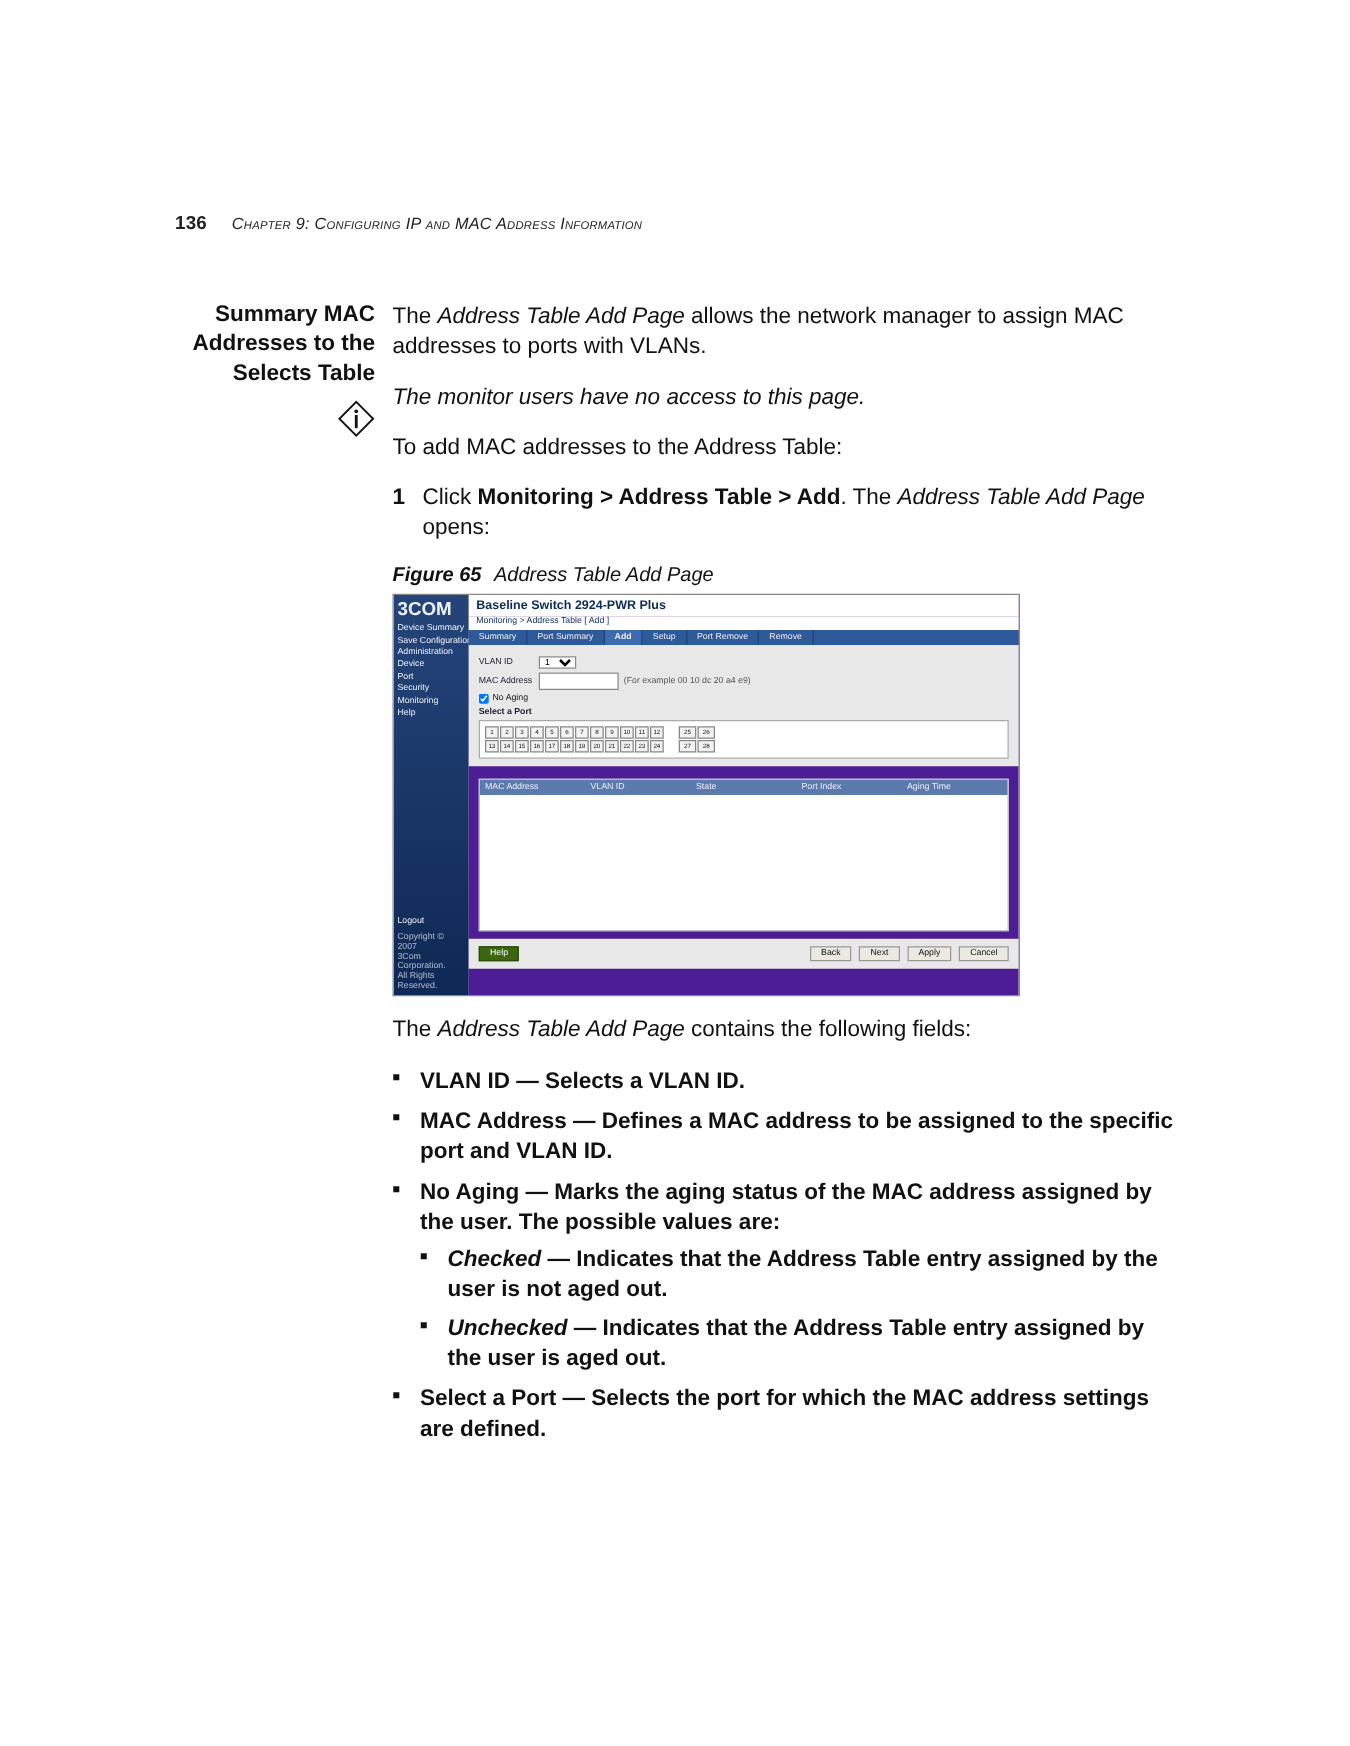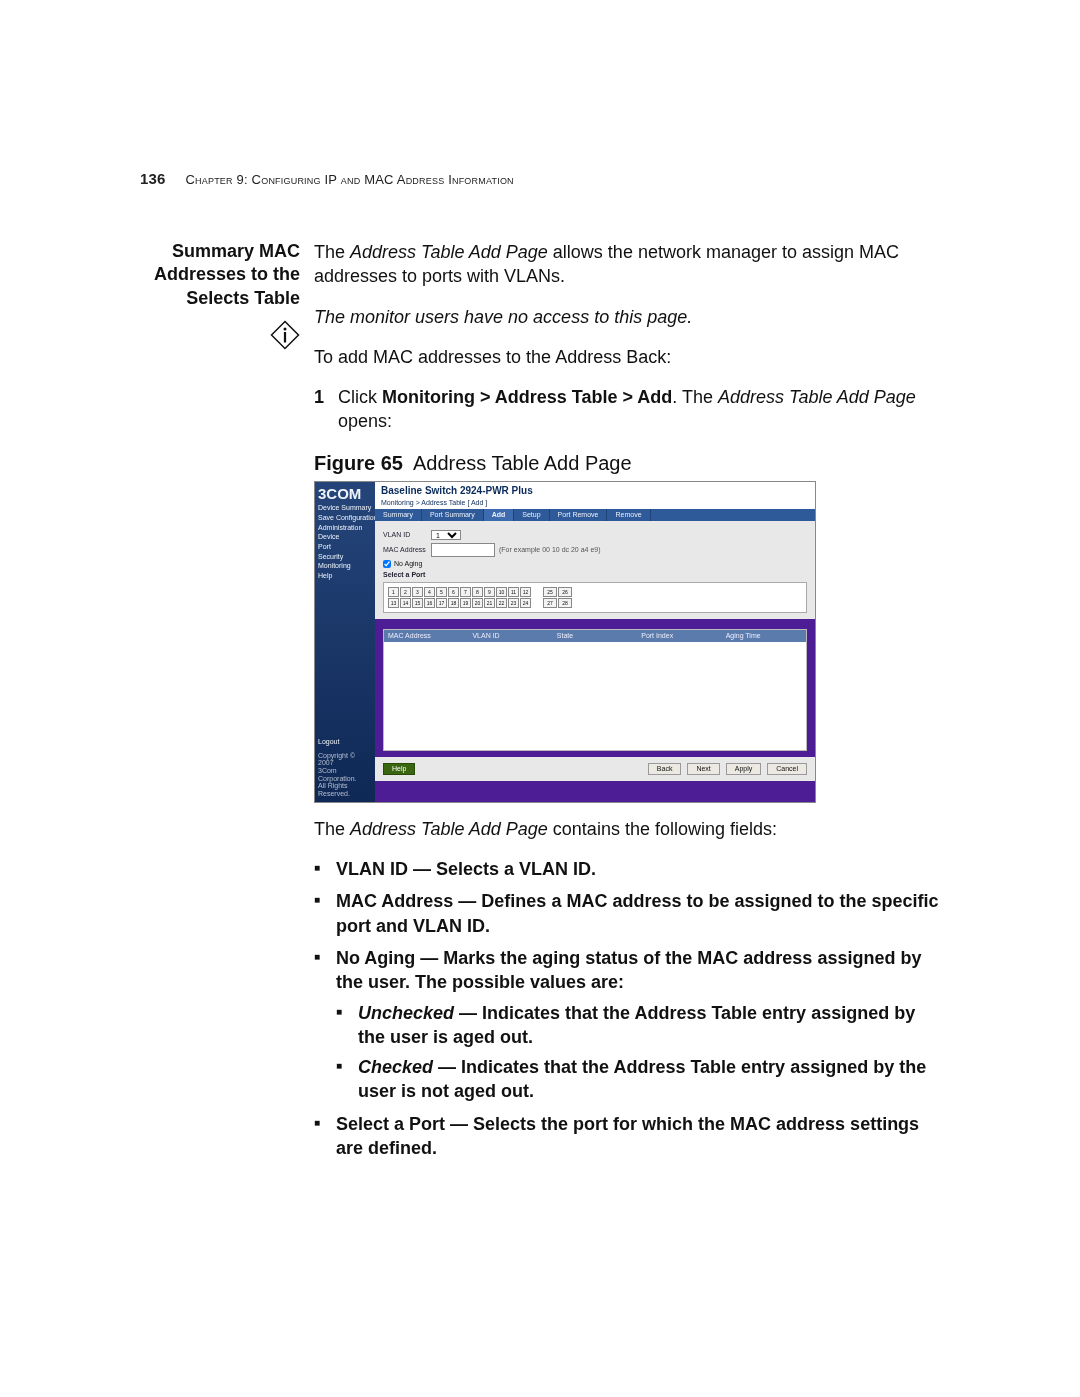"Chapter 9: Configuring IP and" .running-head .smallcaps { font-style: none -> italic }
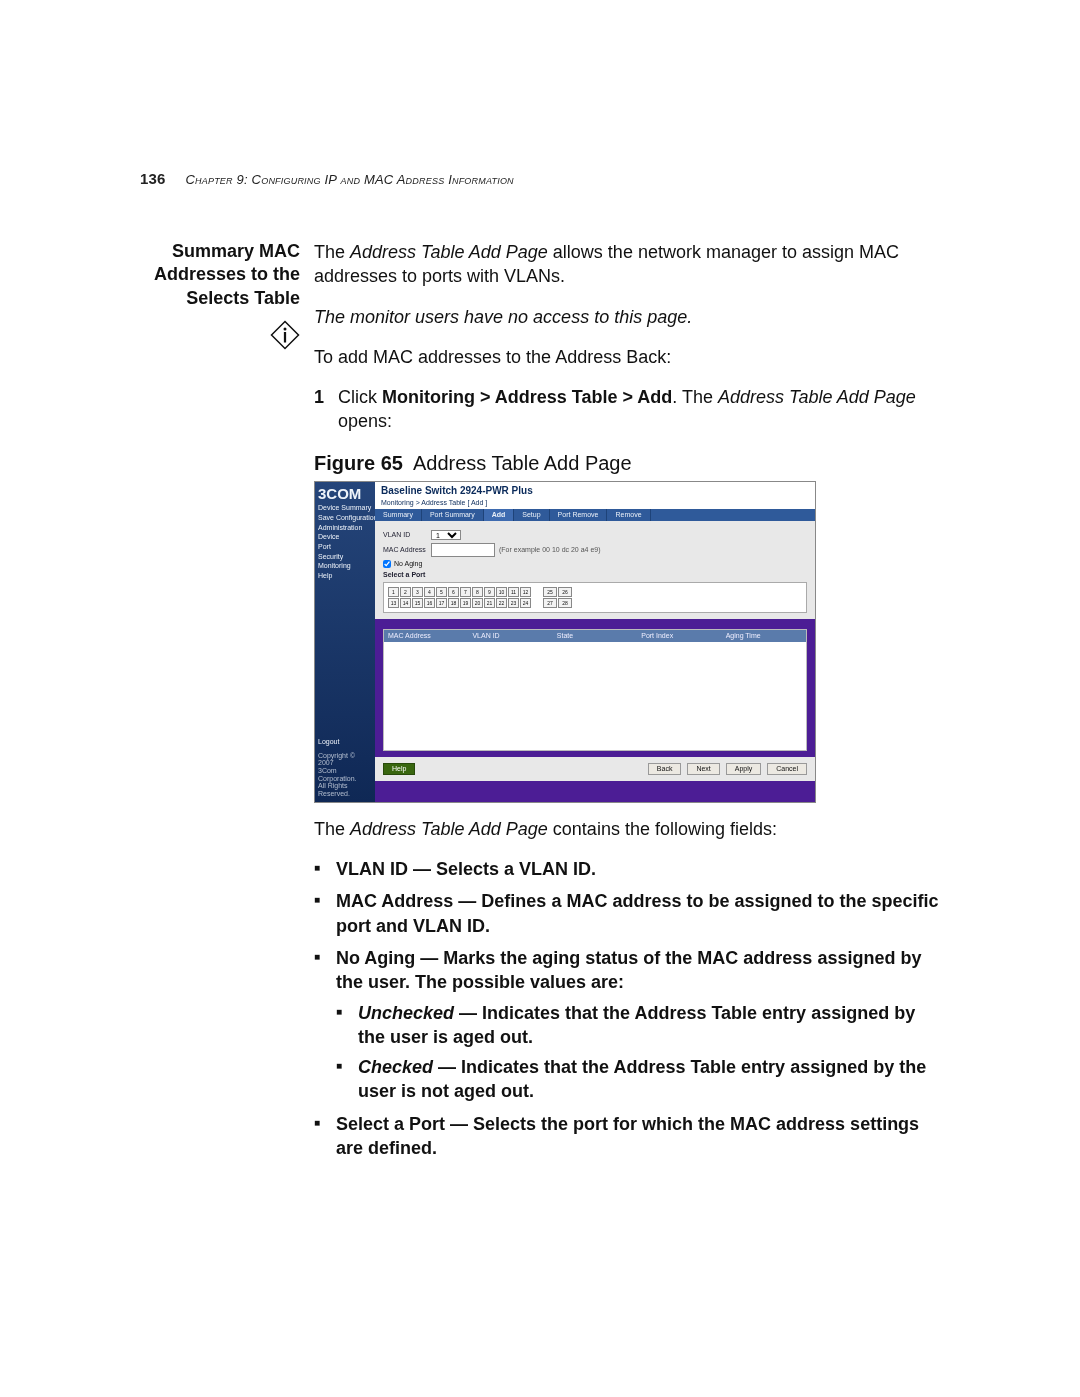"To add MAC addresses to" p { text: Back -> Table }
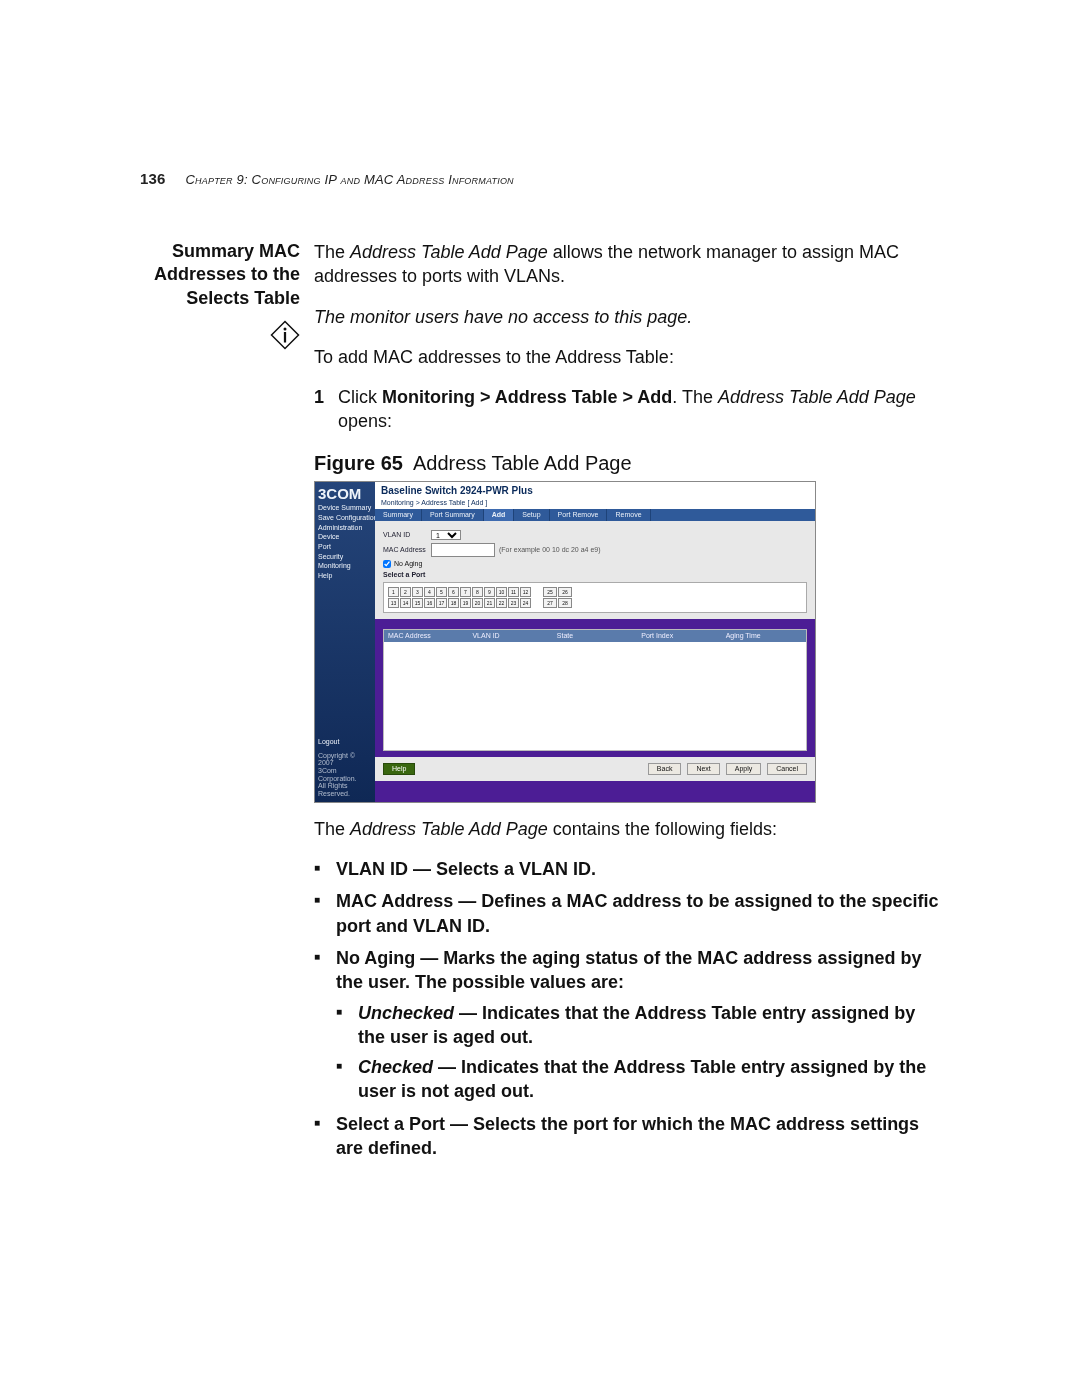"Figure 65 Address Table Add" .fig-caption { font-size: 20px -> 16px; font-style: none -> italic }
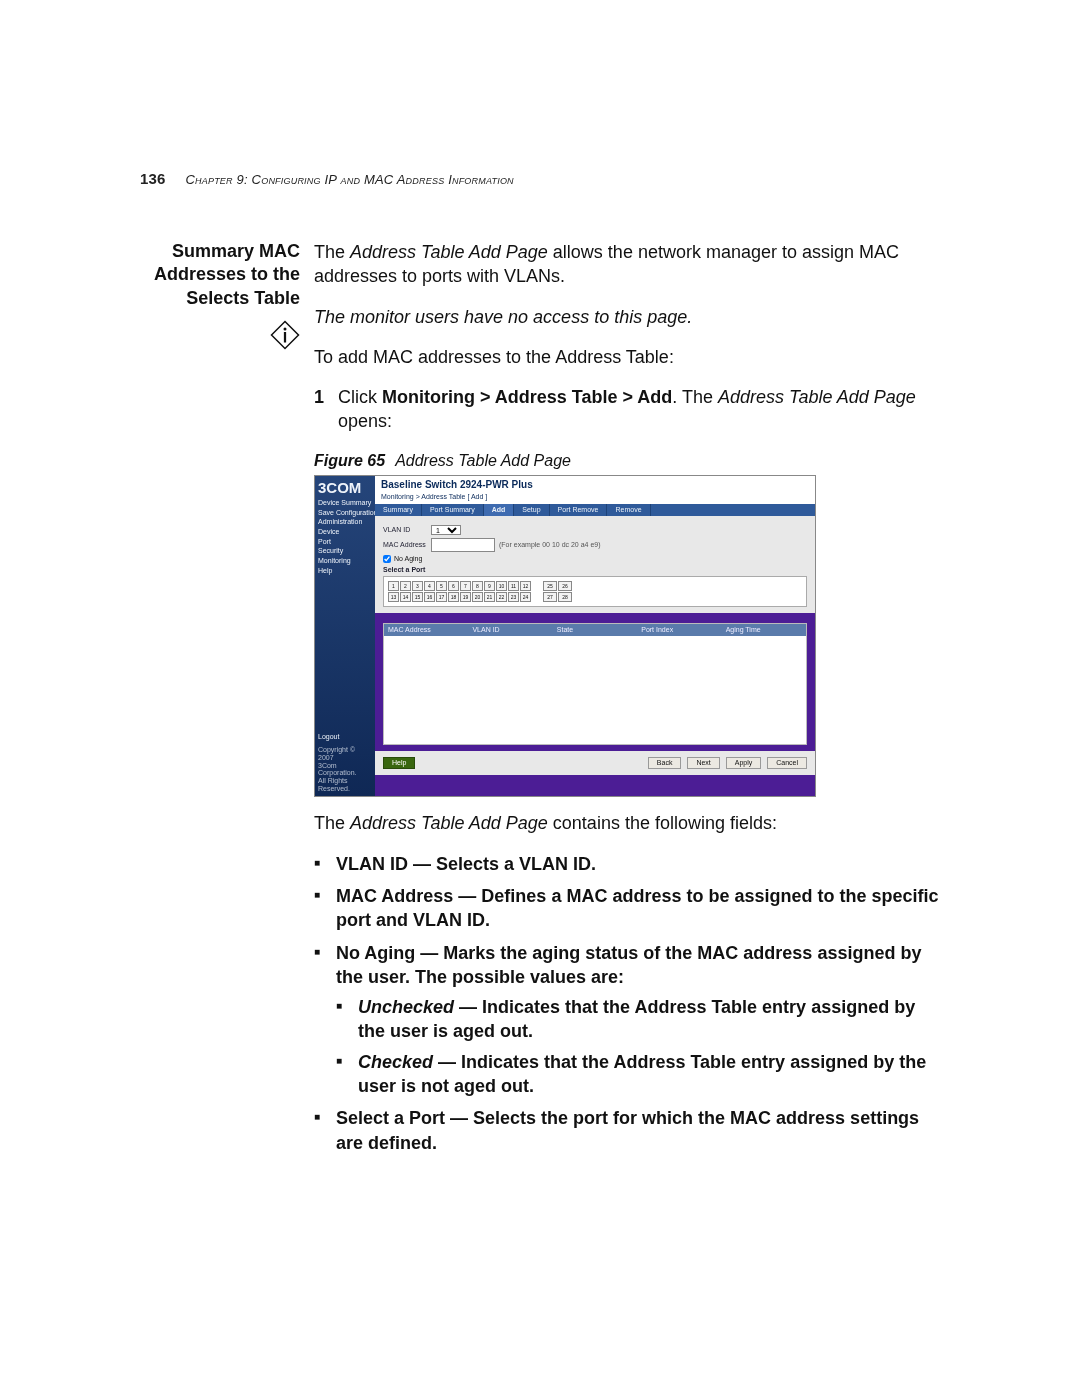"Unchecked — Indicates that the" li { order: before "Checked — Indicates that the" -> after "Checked — Indicates that the" }
